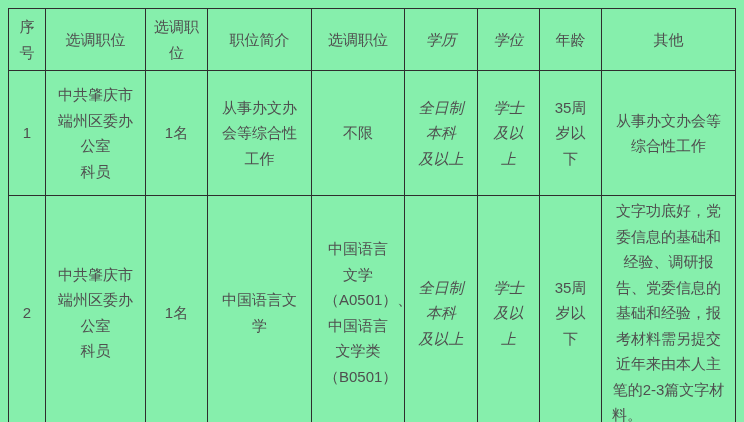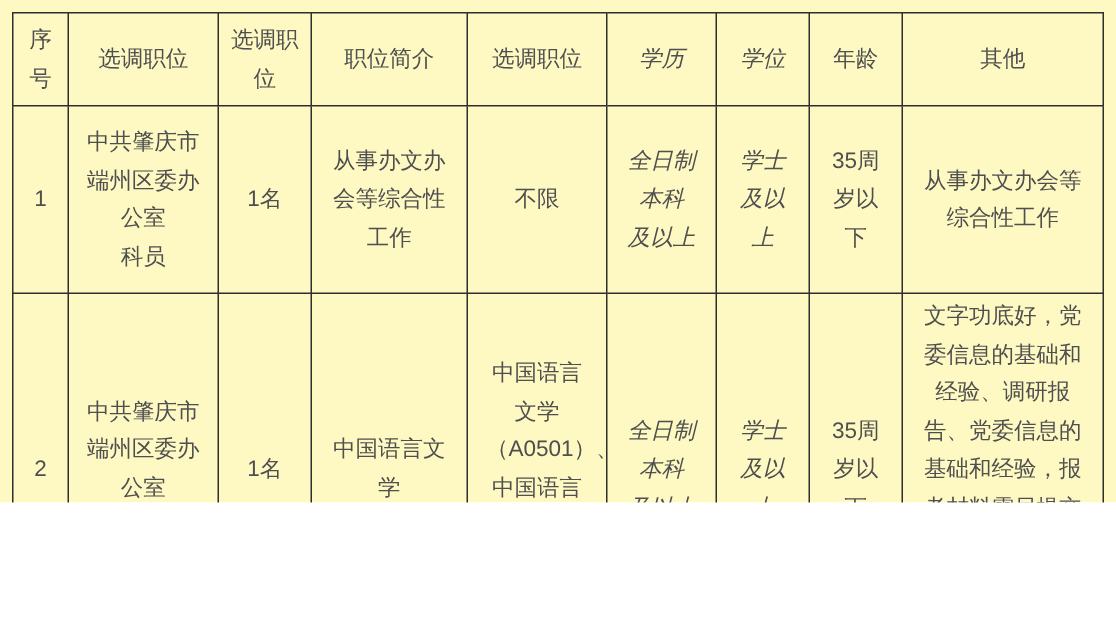"序号" .page { background: #fef9c3 -> #86efac; height: 335px -> 422px }
